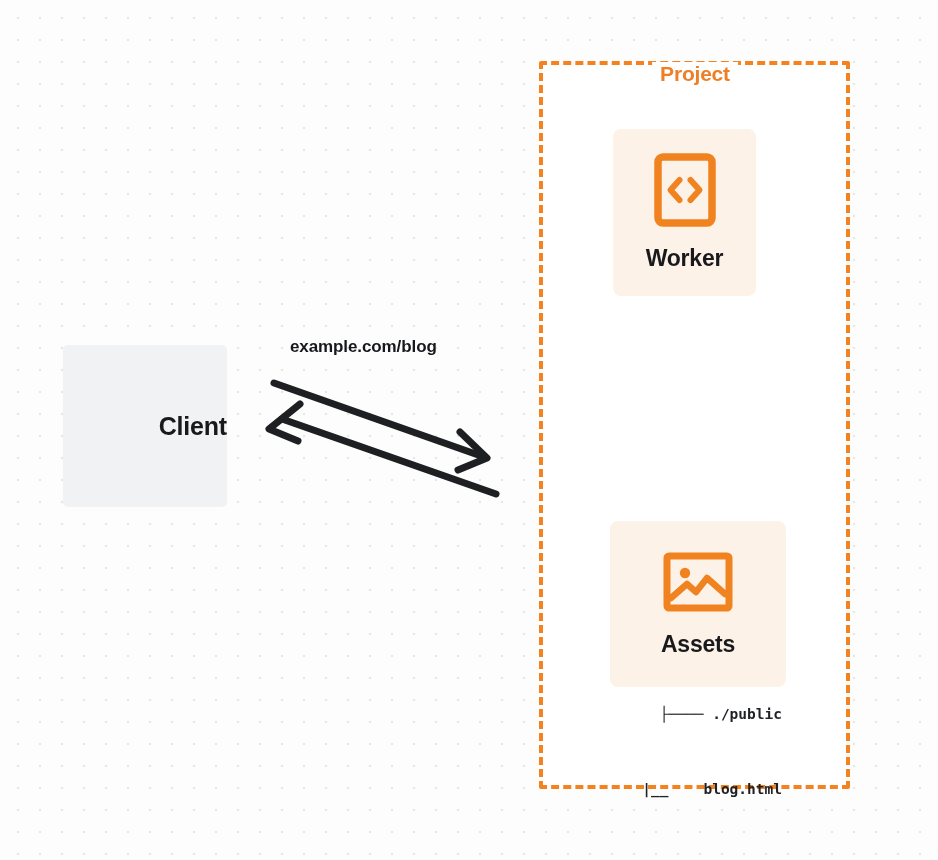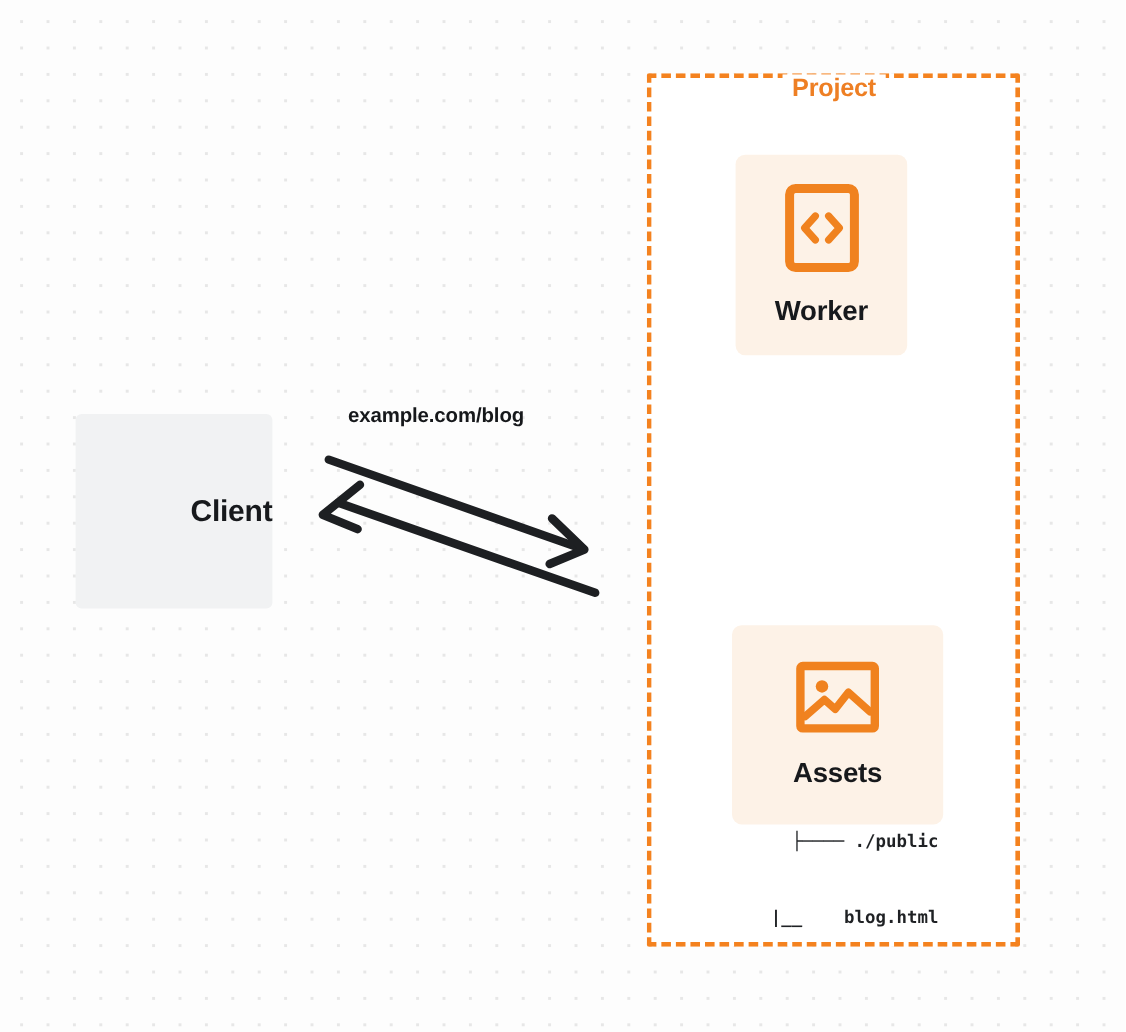"├──── ./public" #assets-file-tree .tree-row { margin-top: none -> 12px }
